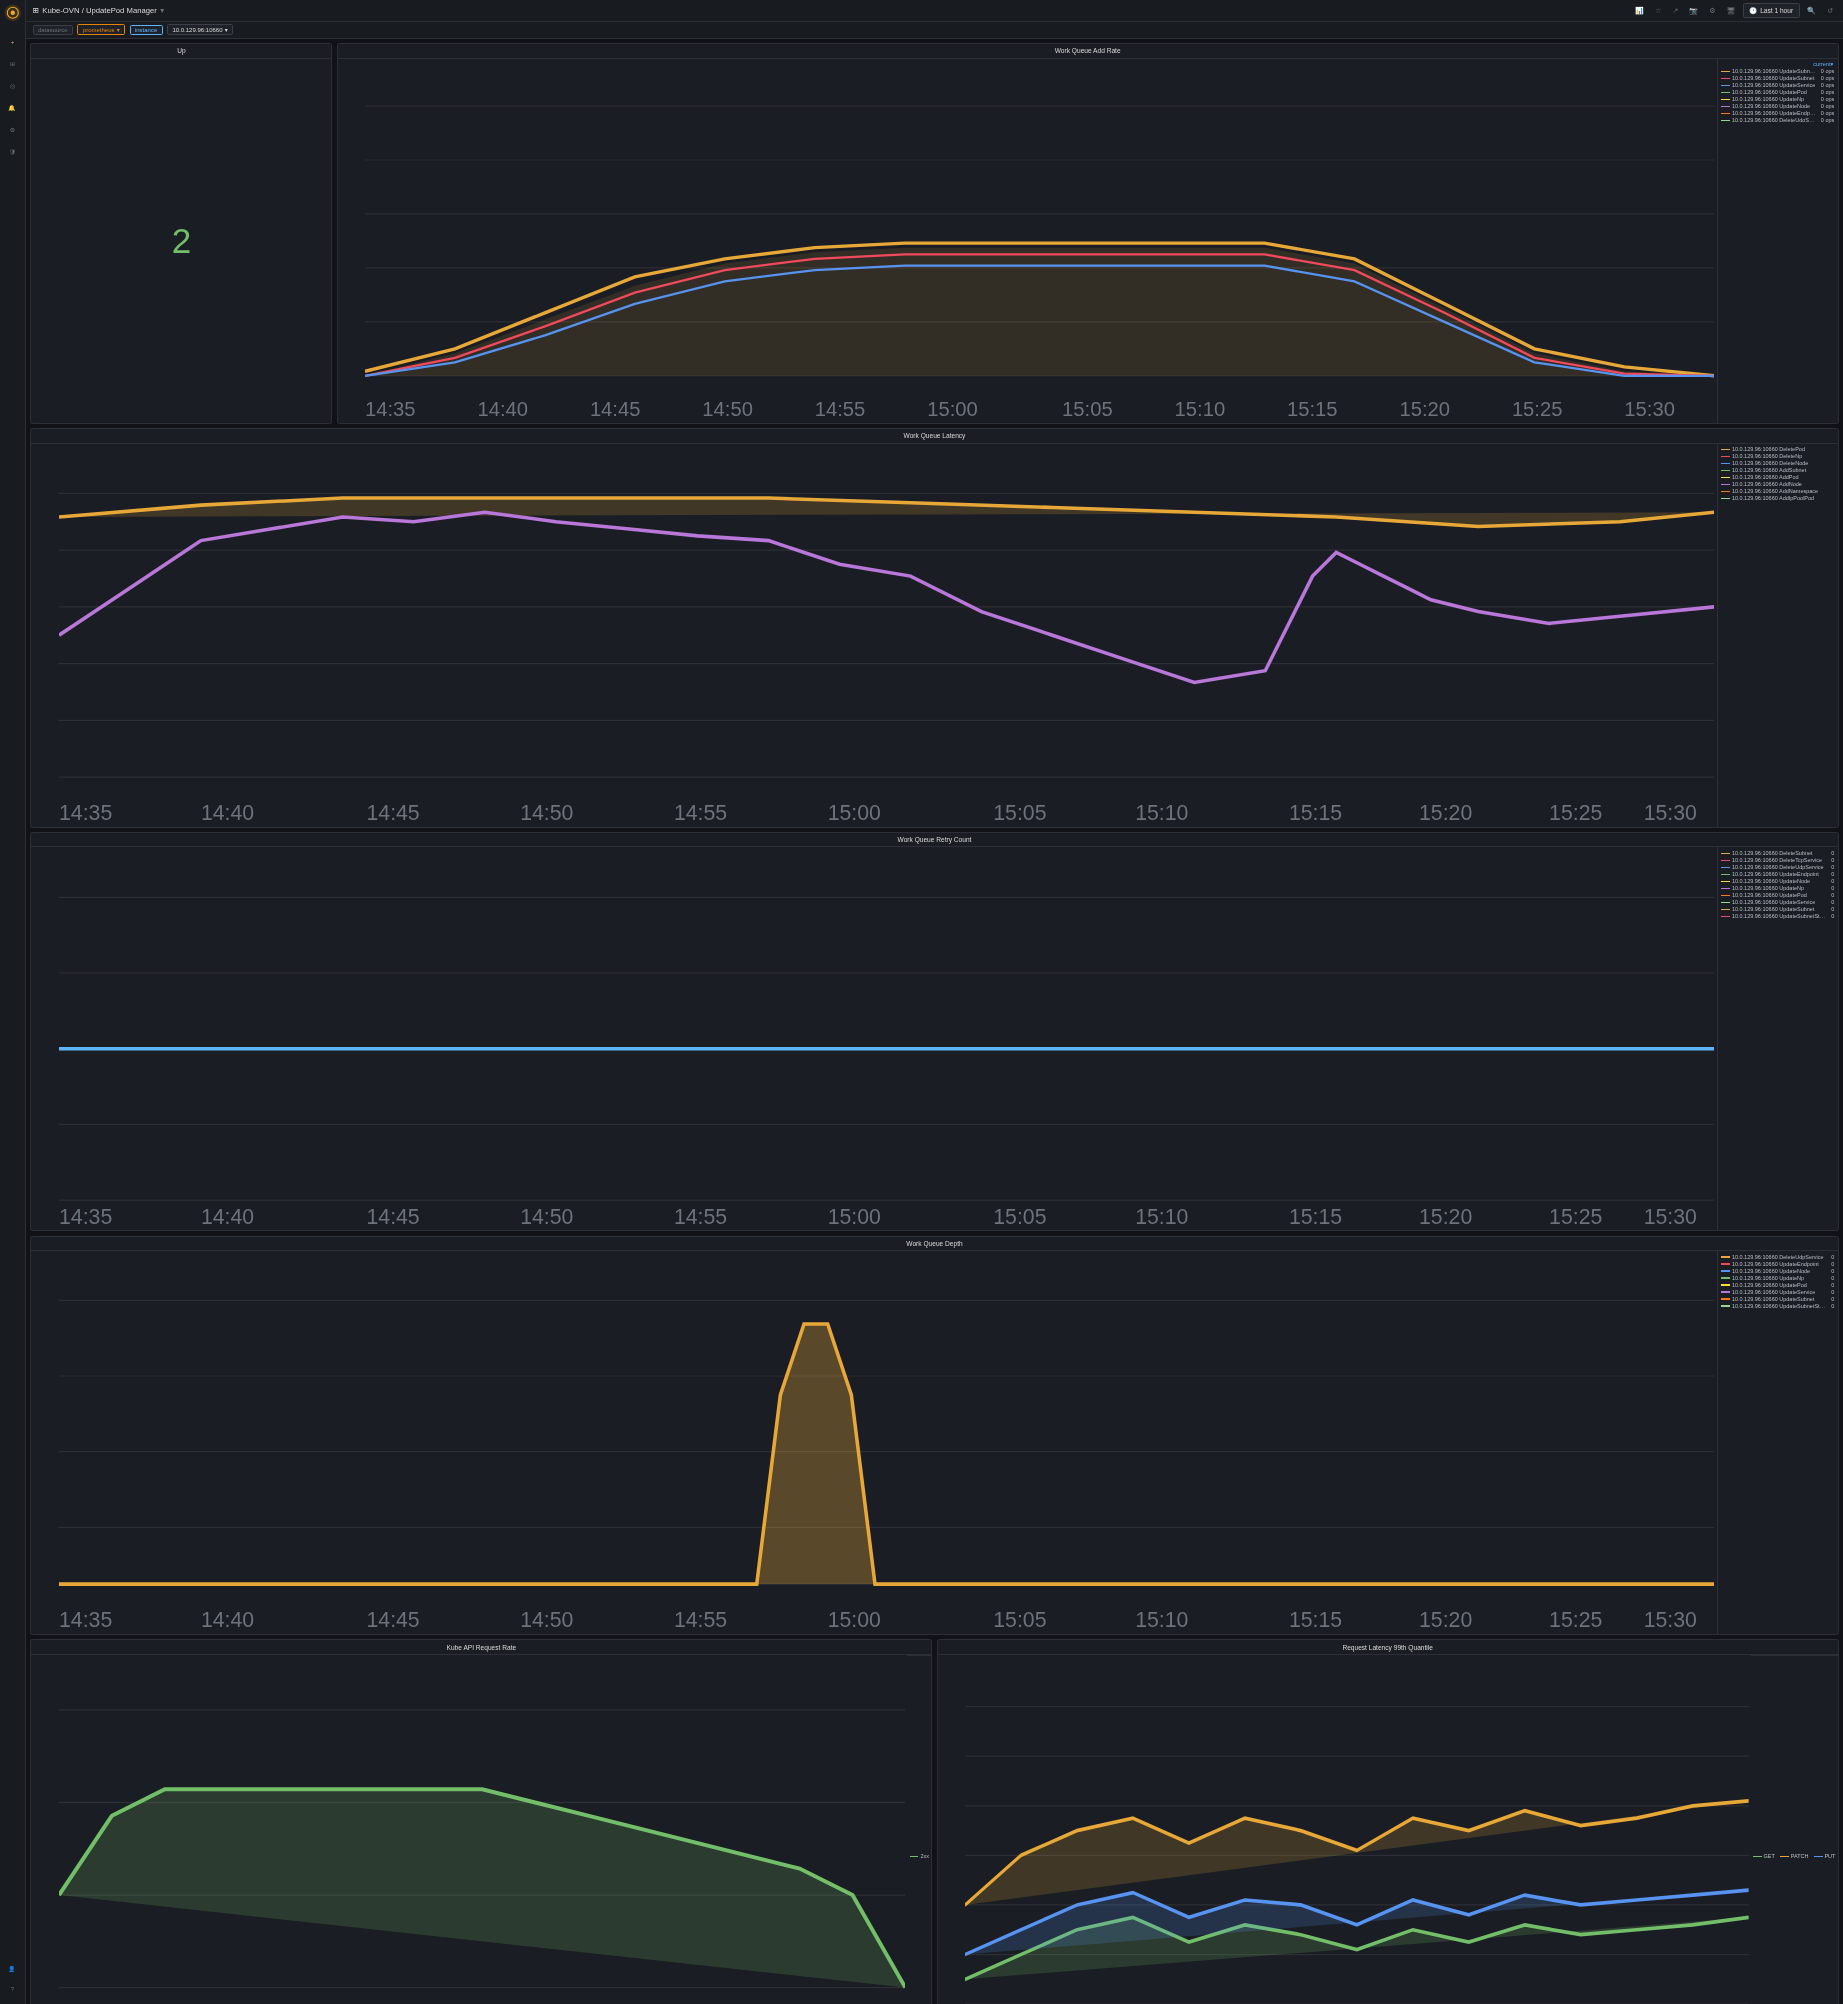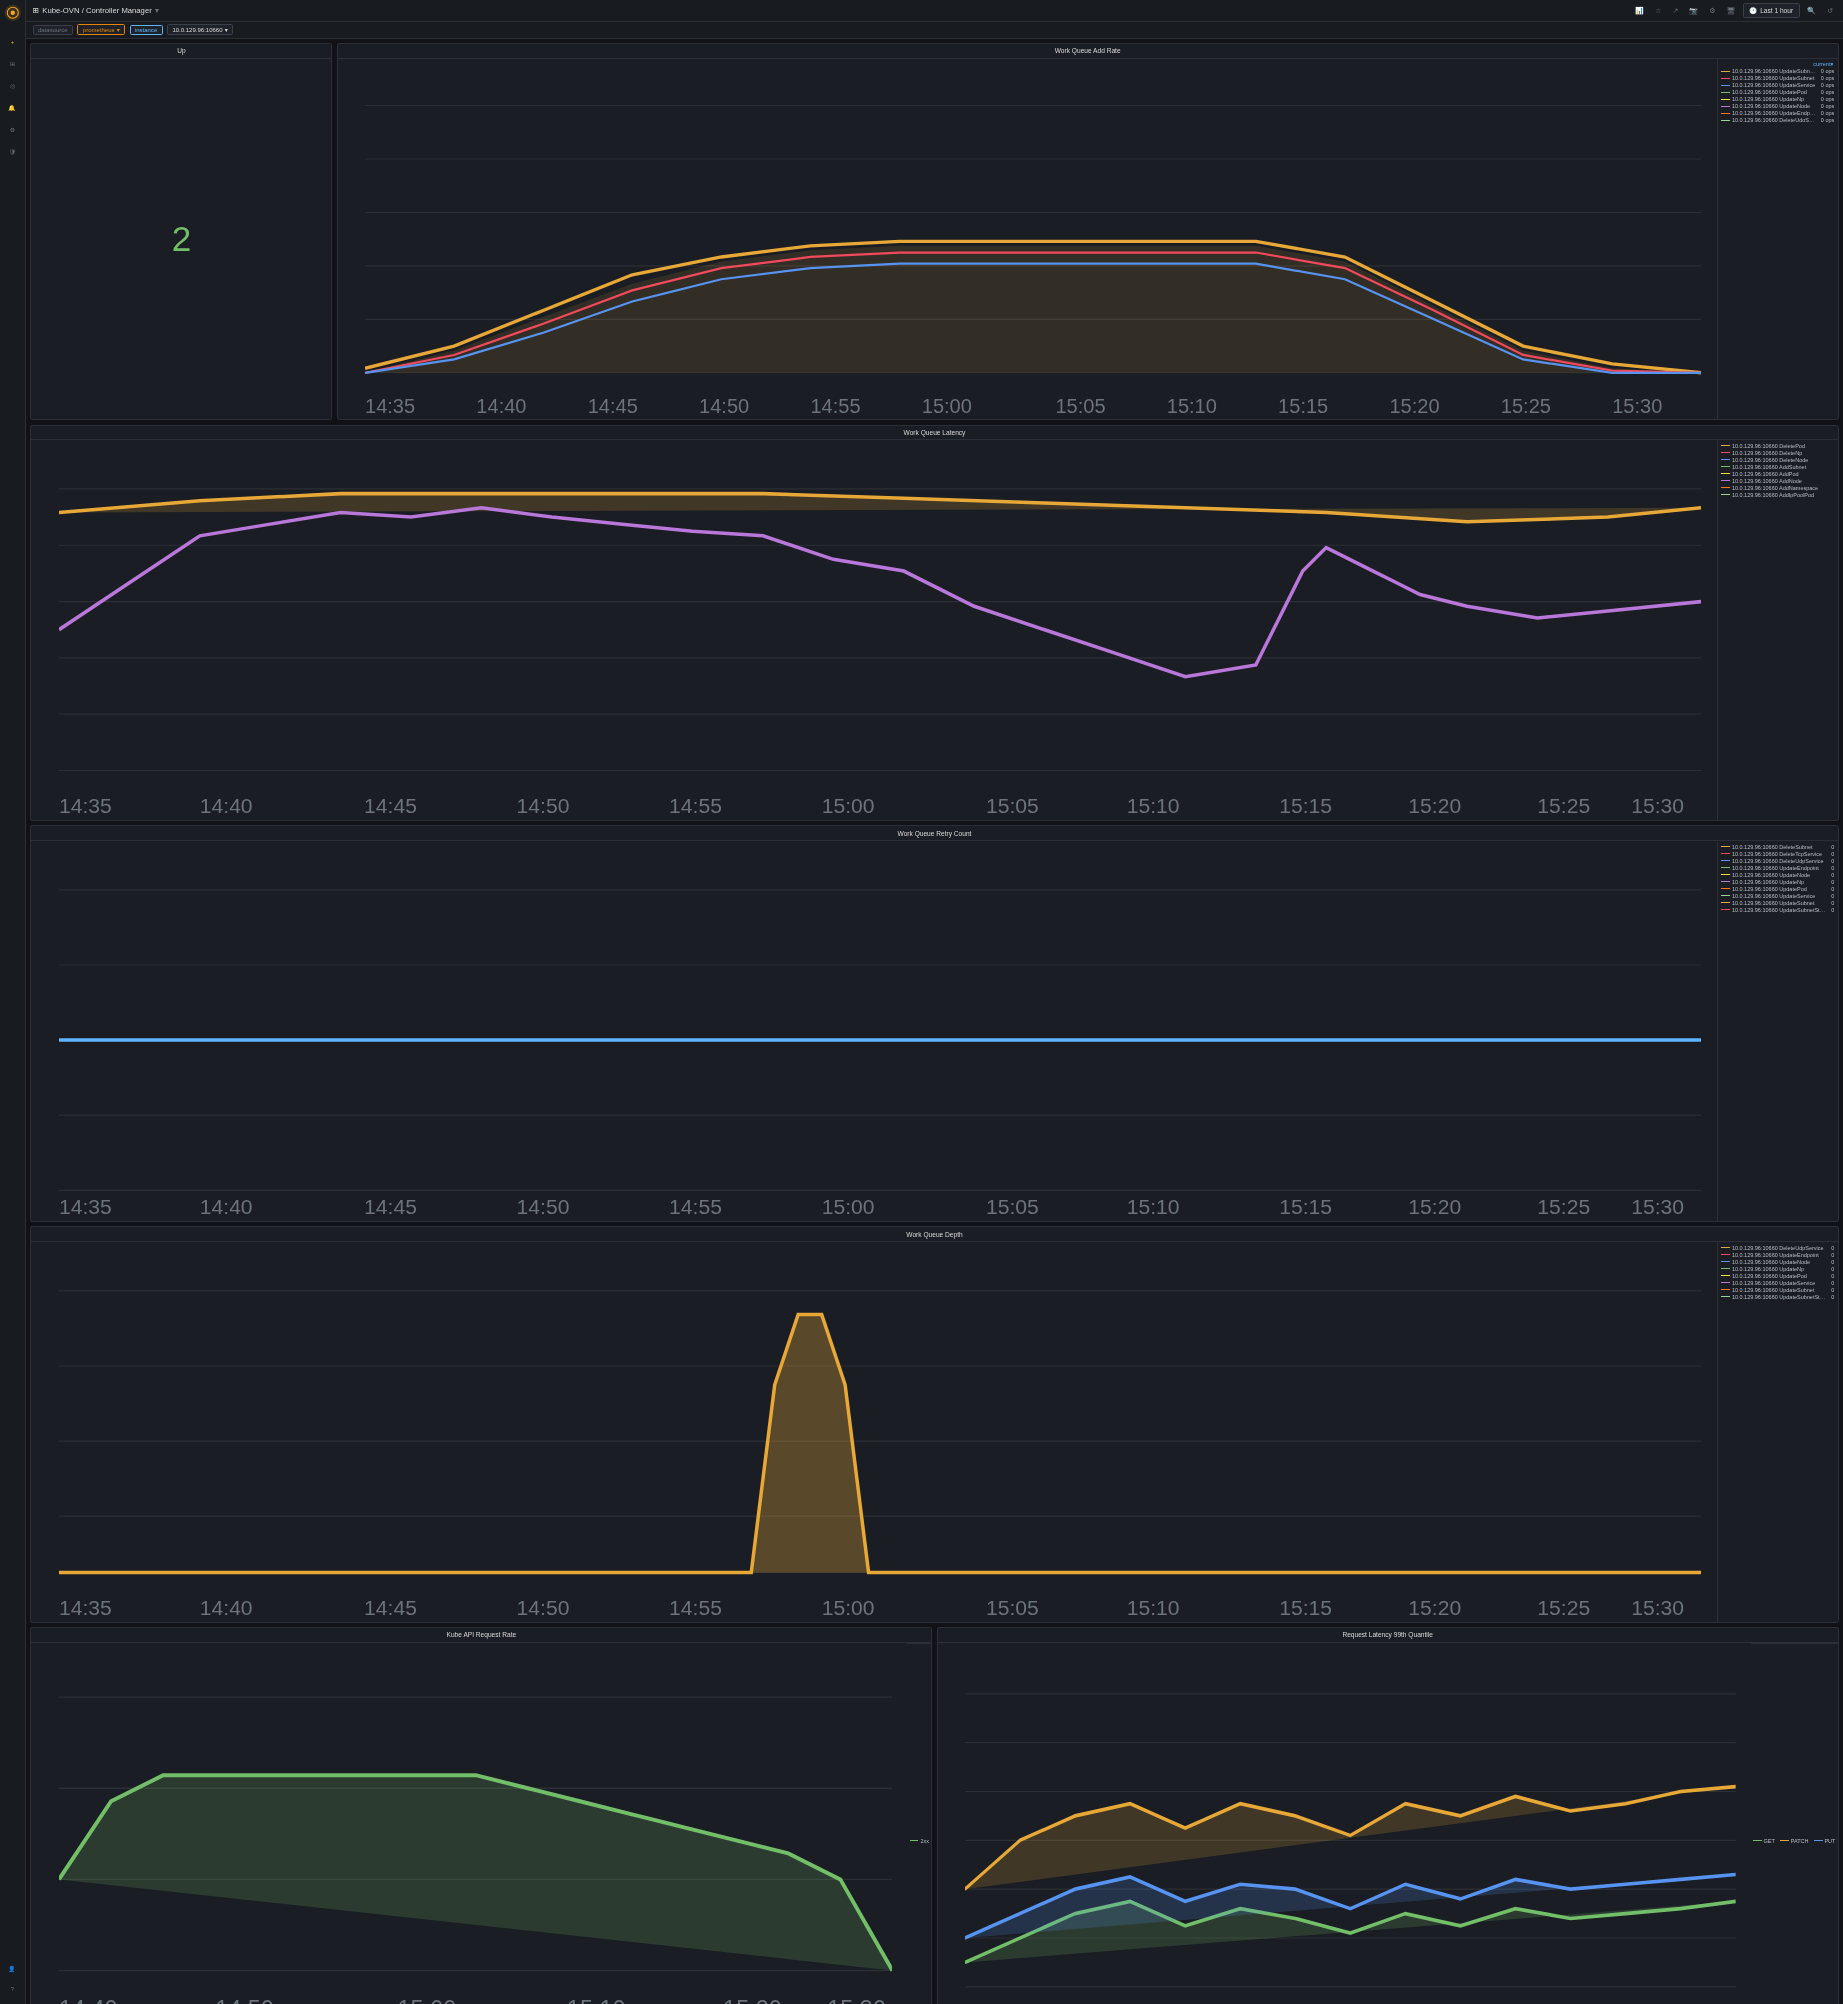"Kube-OVN / Controller Manager" span { text: Controller -> UpdatePod }
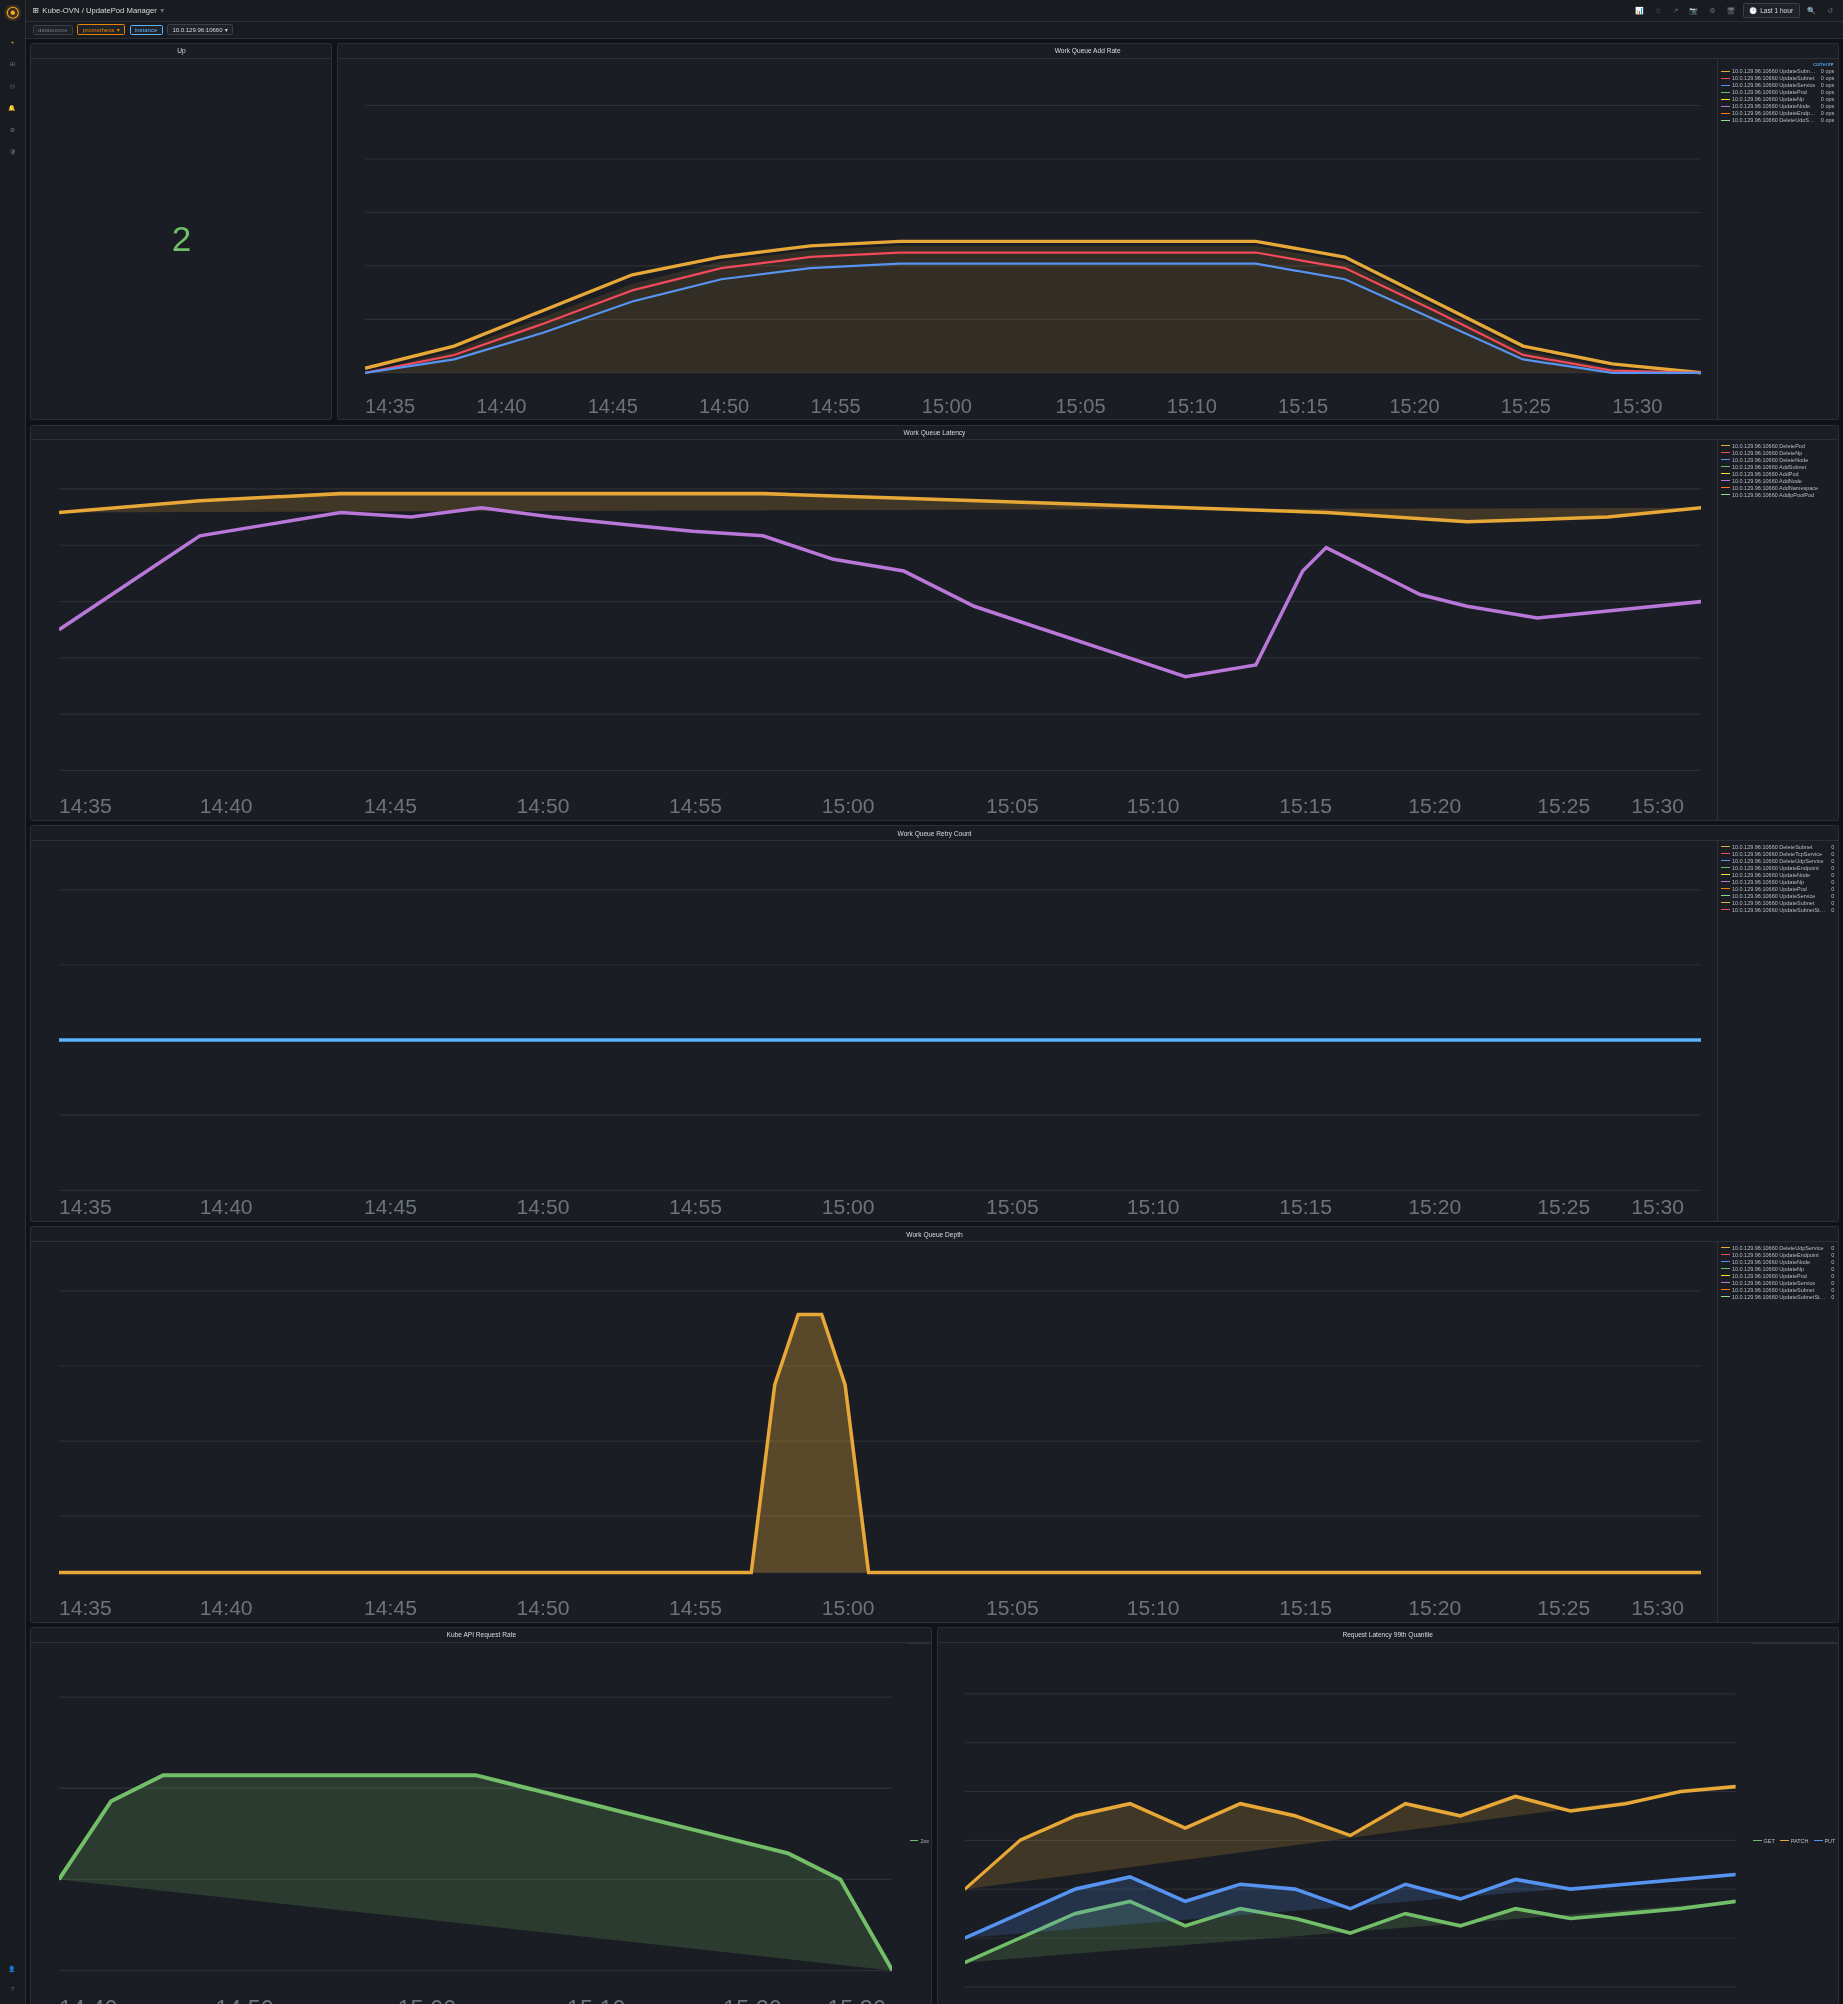"14:35" .panel-content { gap: 13px -> none }
